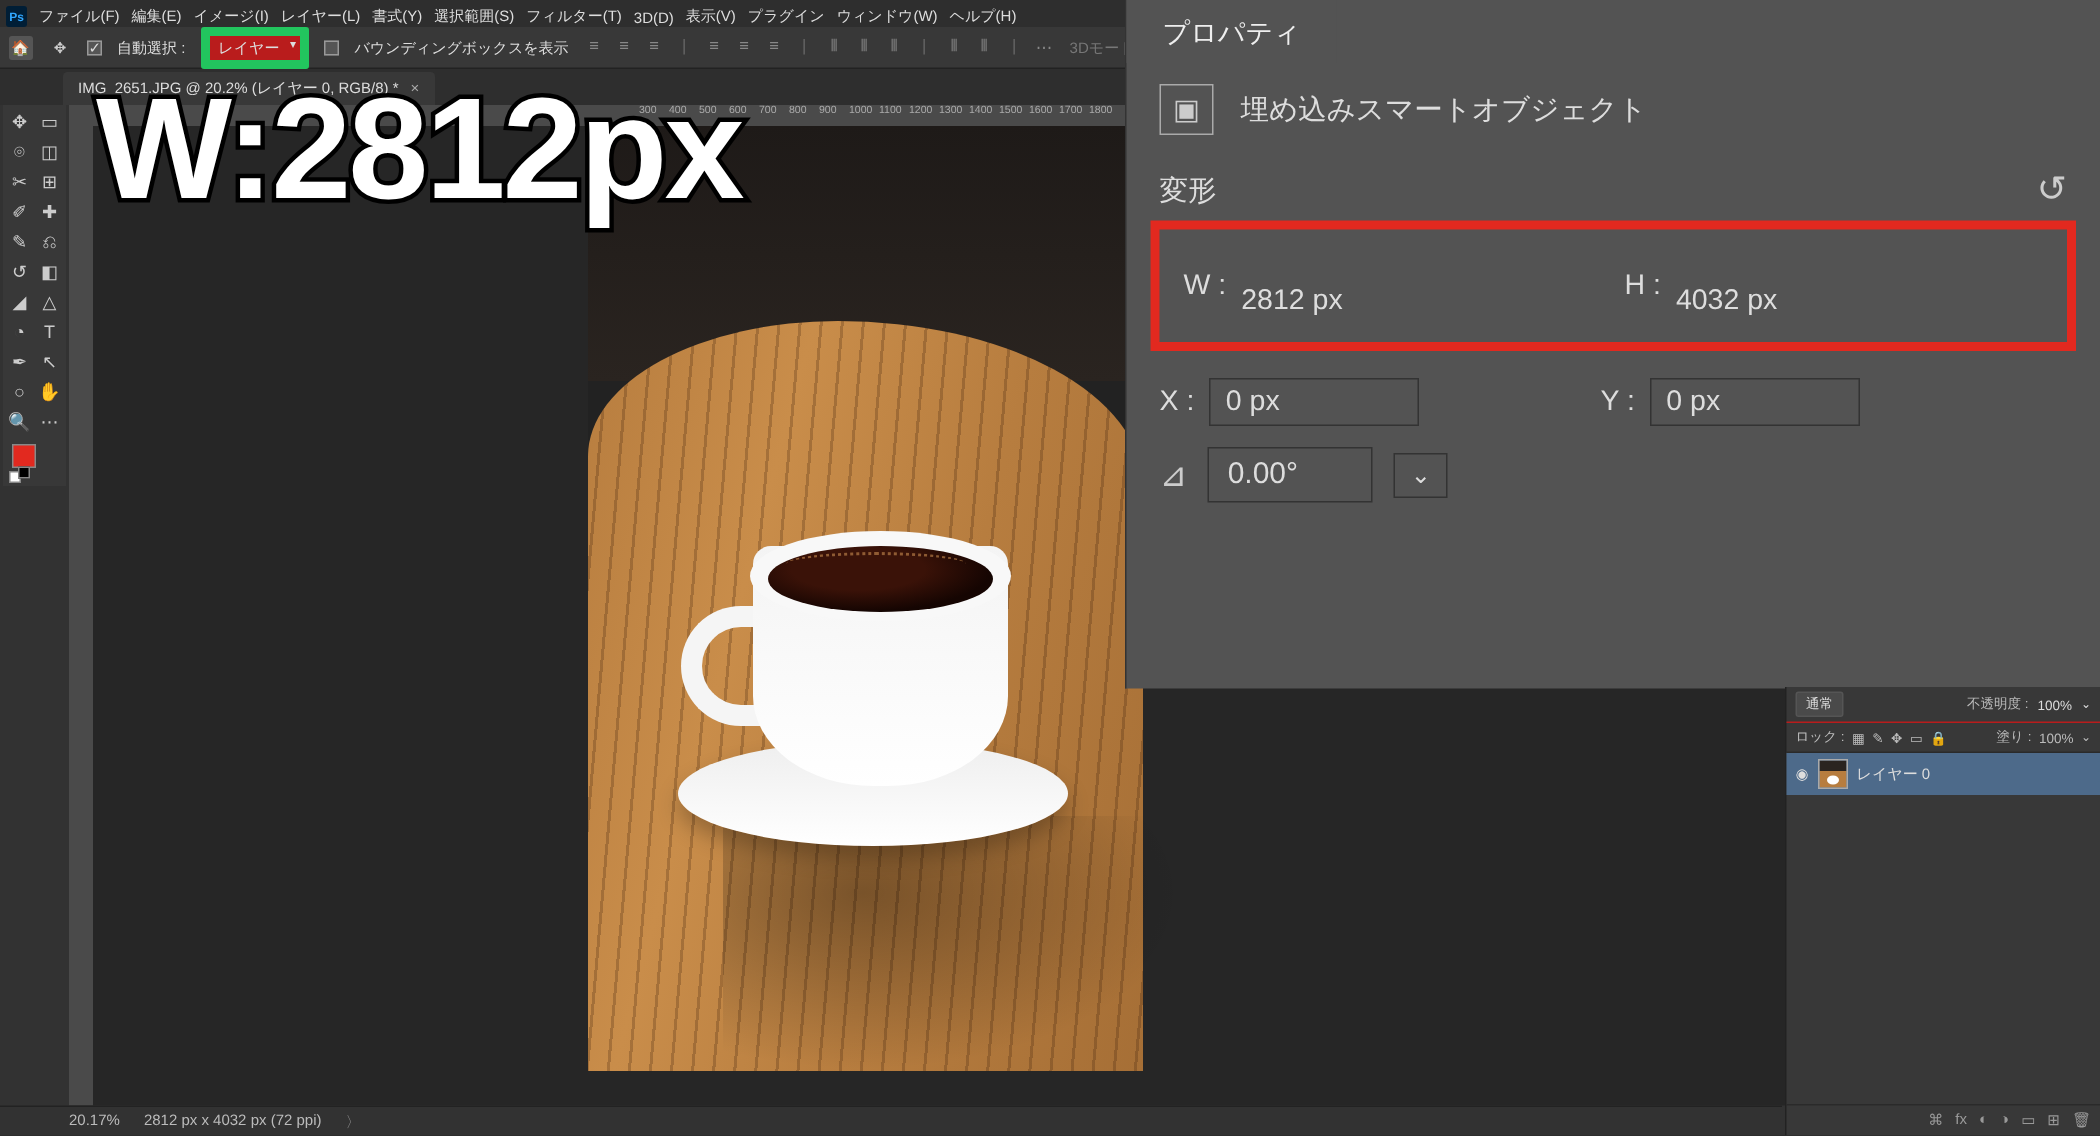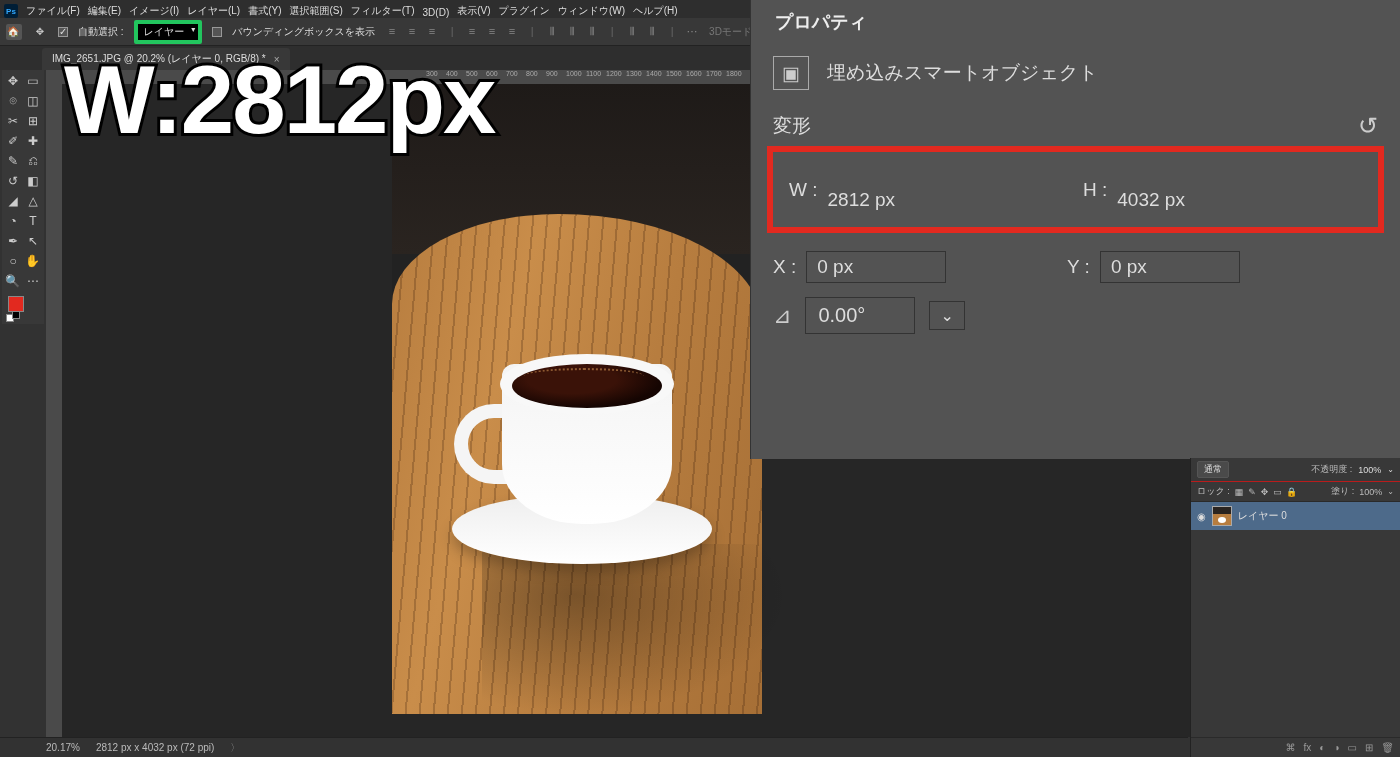"レイヤー" .optionsbar .dd { background: #000000 -> #b91c1c; border: 4px solid #22c55e -> 6px solid #22c55e }
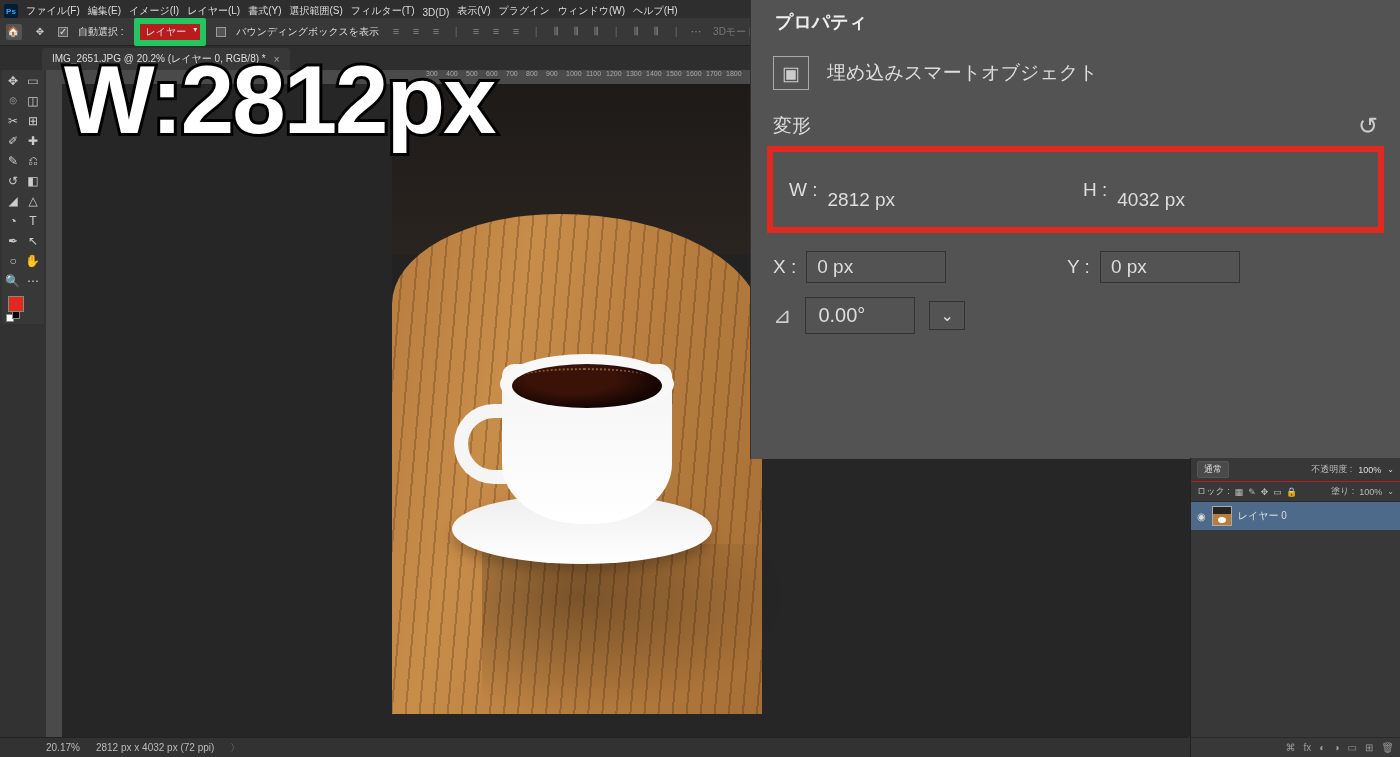"プロパティ" .proppanel .tabs { font-weight: bold -> none }
